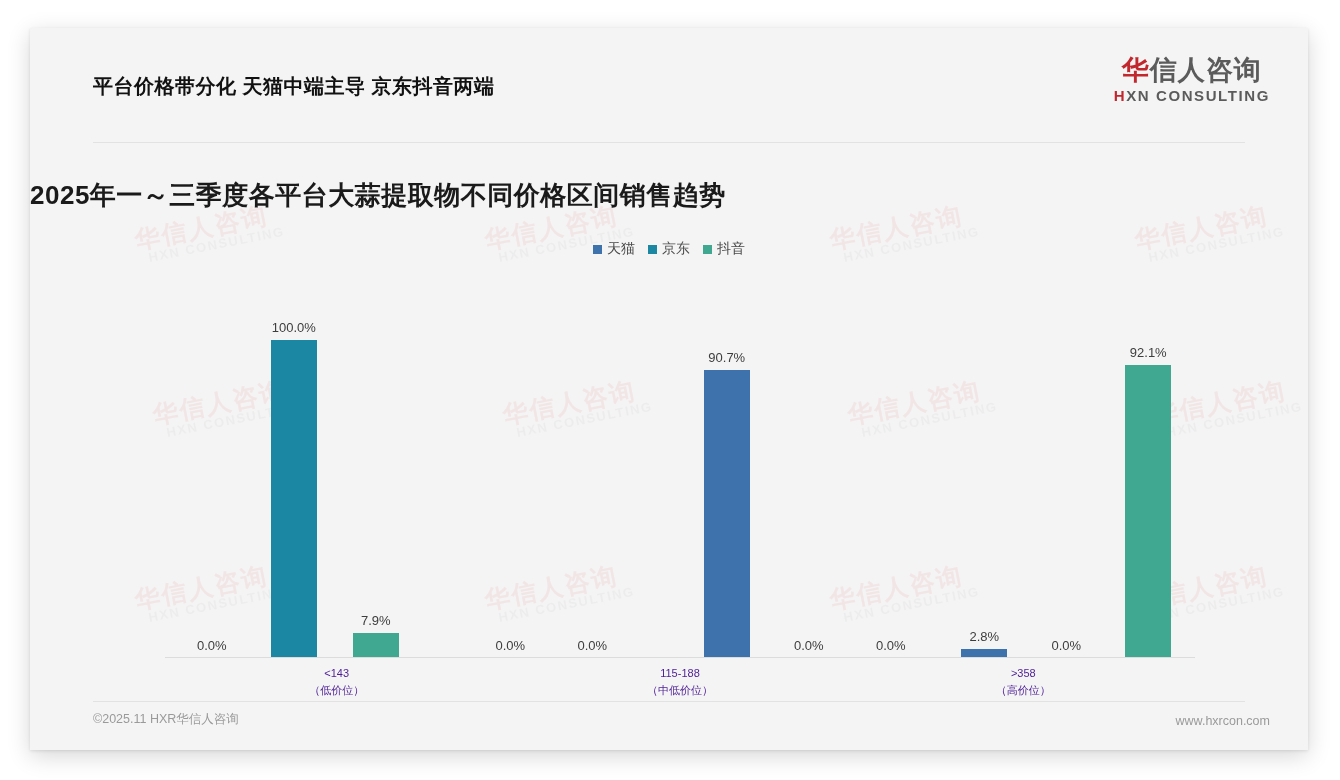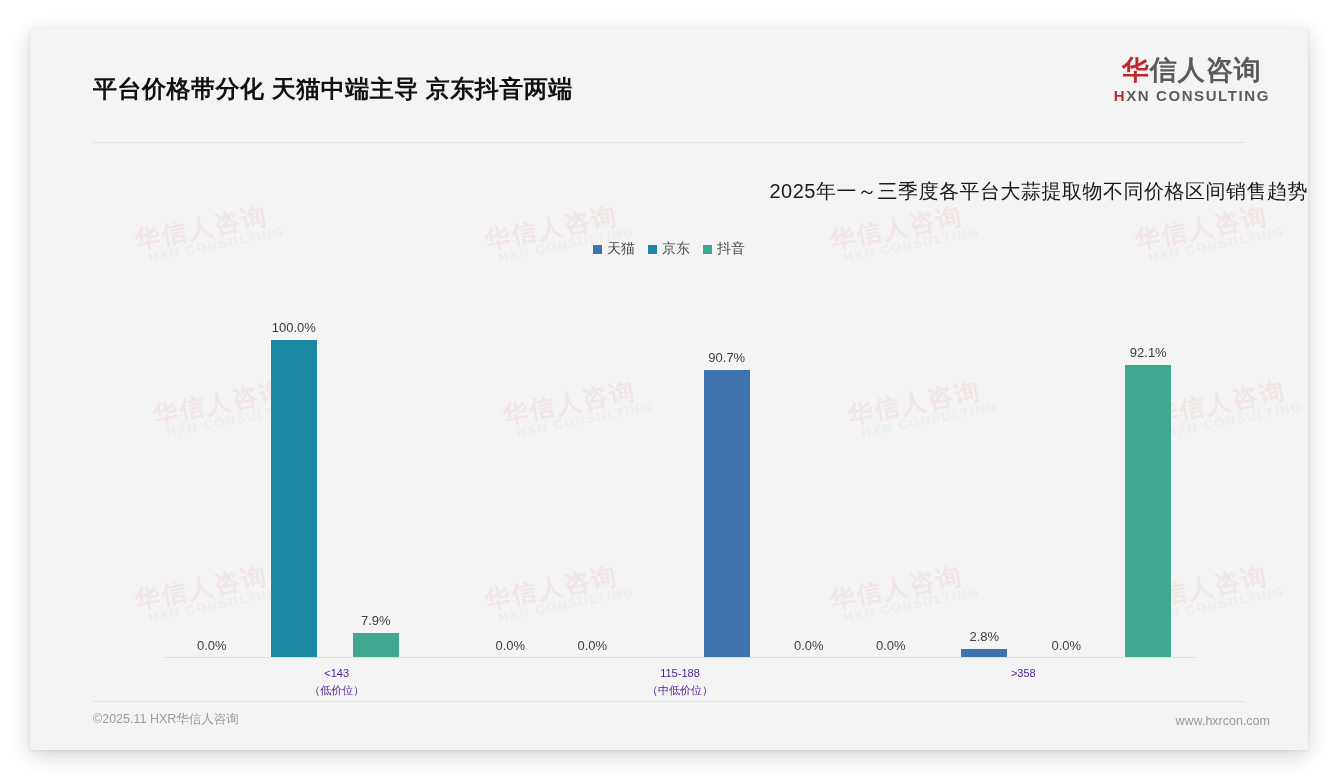"平台价格带分化 天猫中端主导 京东抖音两端" .header-title { font-size: 24px -> 20px }
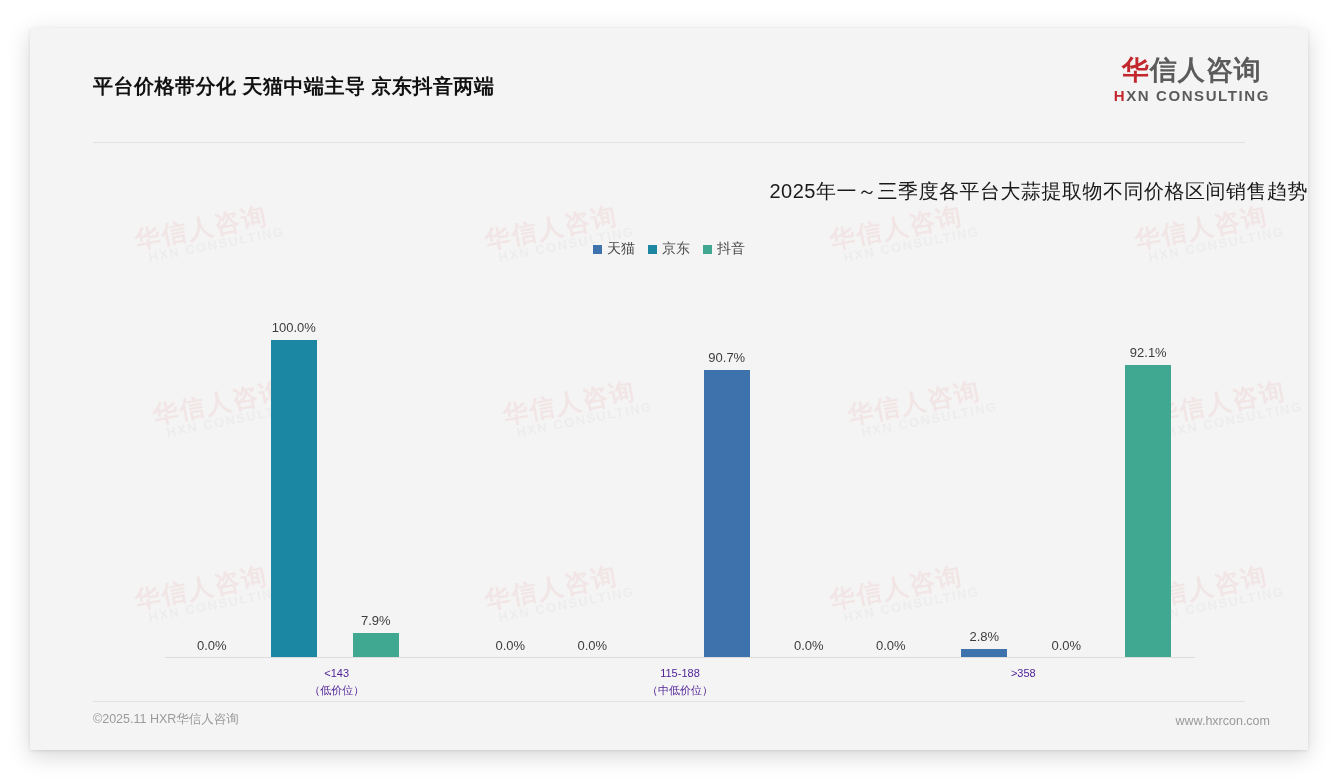"2025年一～三季度各平台大蒜提取物不同价格区间销售趋势" .chart-title { font-size: 20px -> 26px; font-weight: 400 -> 700; text-align: right -> left }
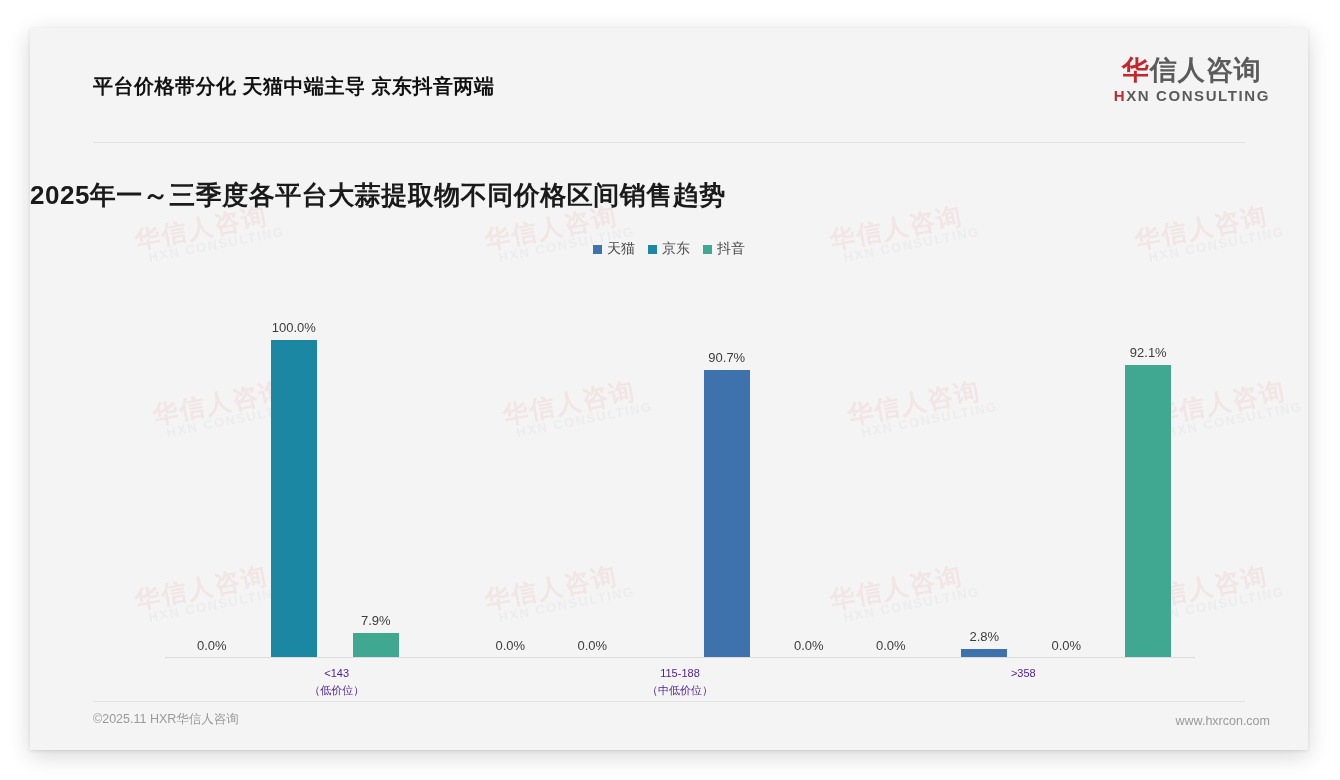"（高价位）" div { html: none -> <div>（高价位）</div> }
